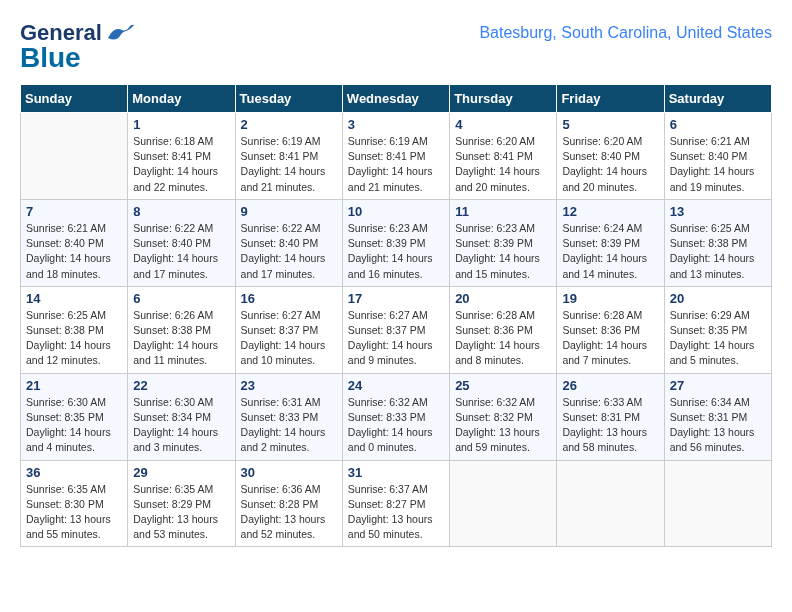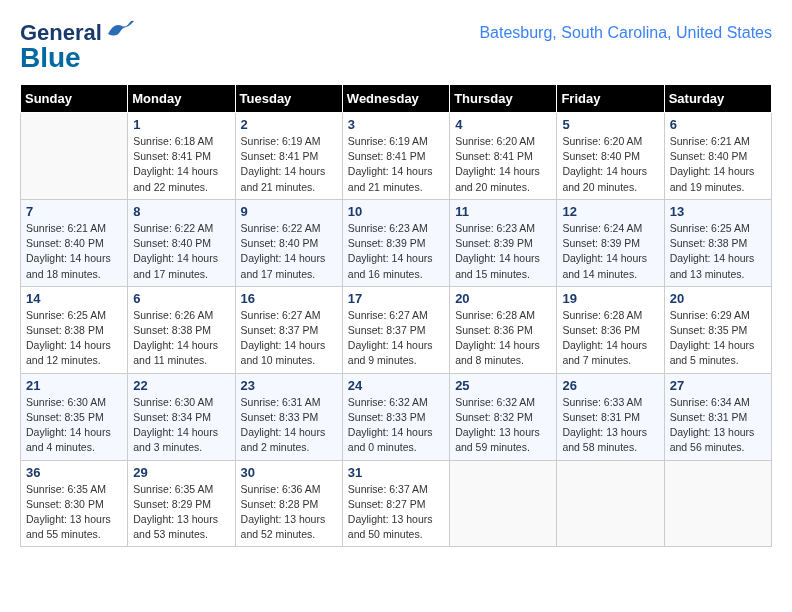"General" .logo-row { align-items: none -> center }
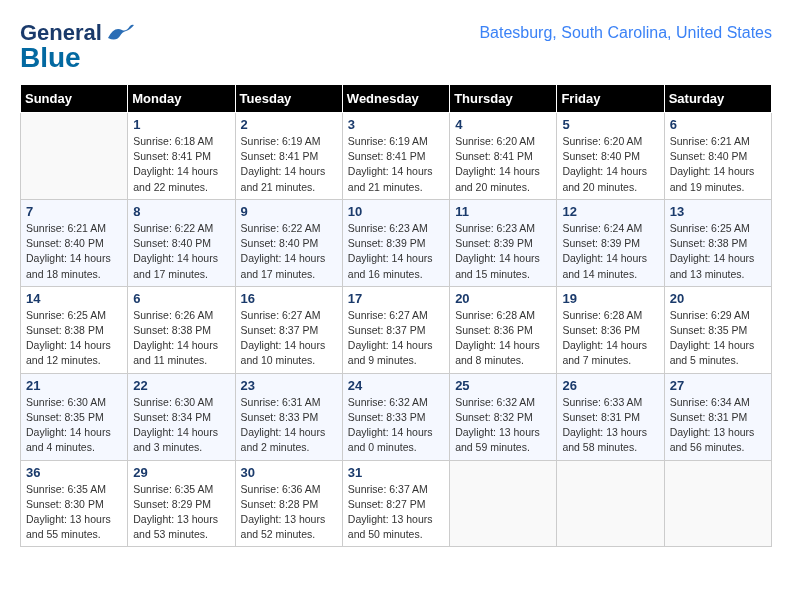"Sunday" .calendar thead tr th { background-color: #000000 -> #0c4a6e }
